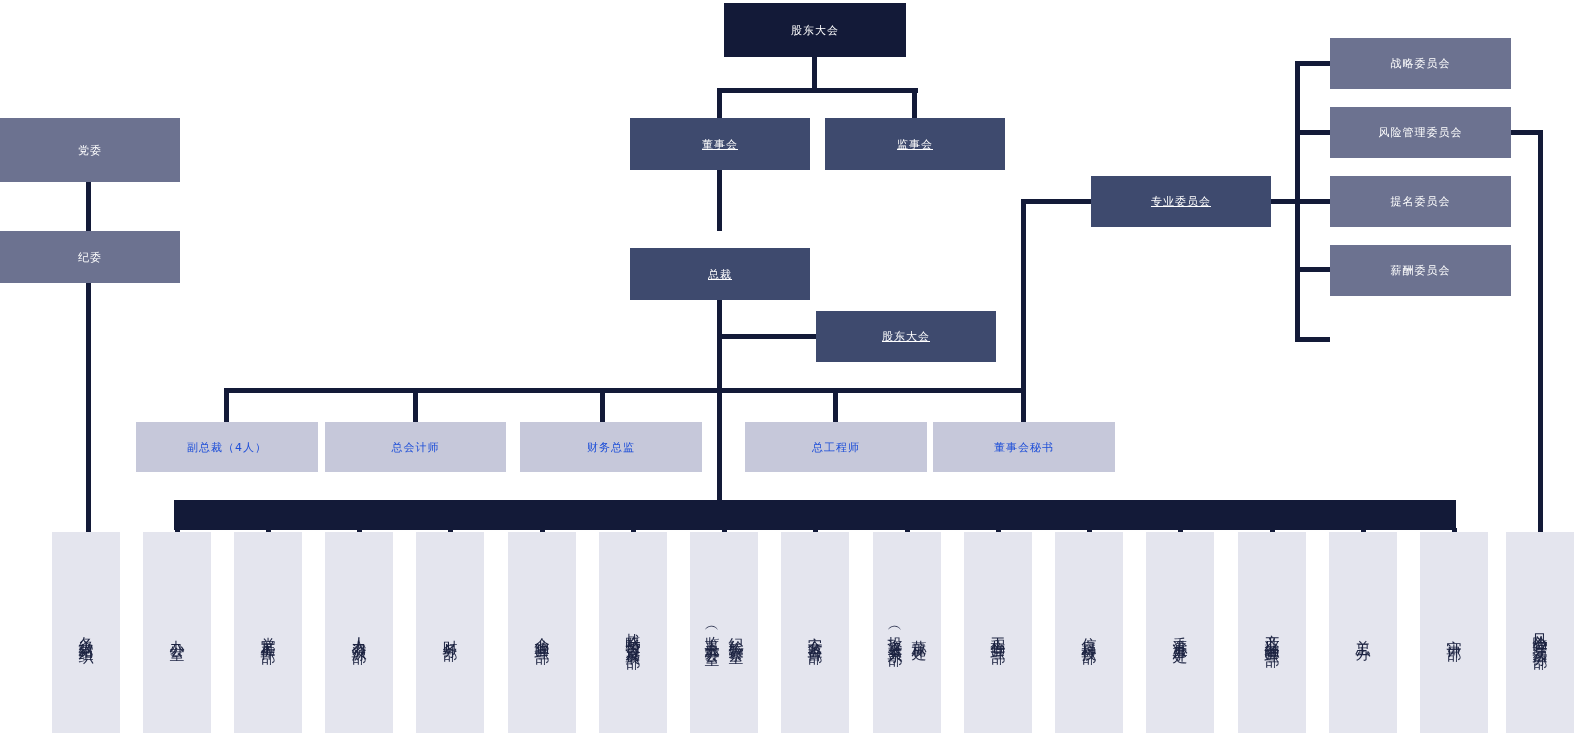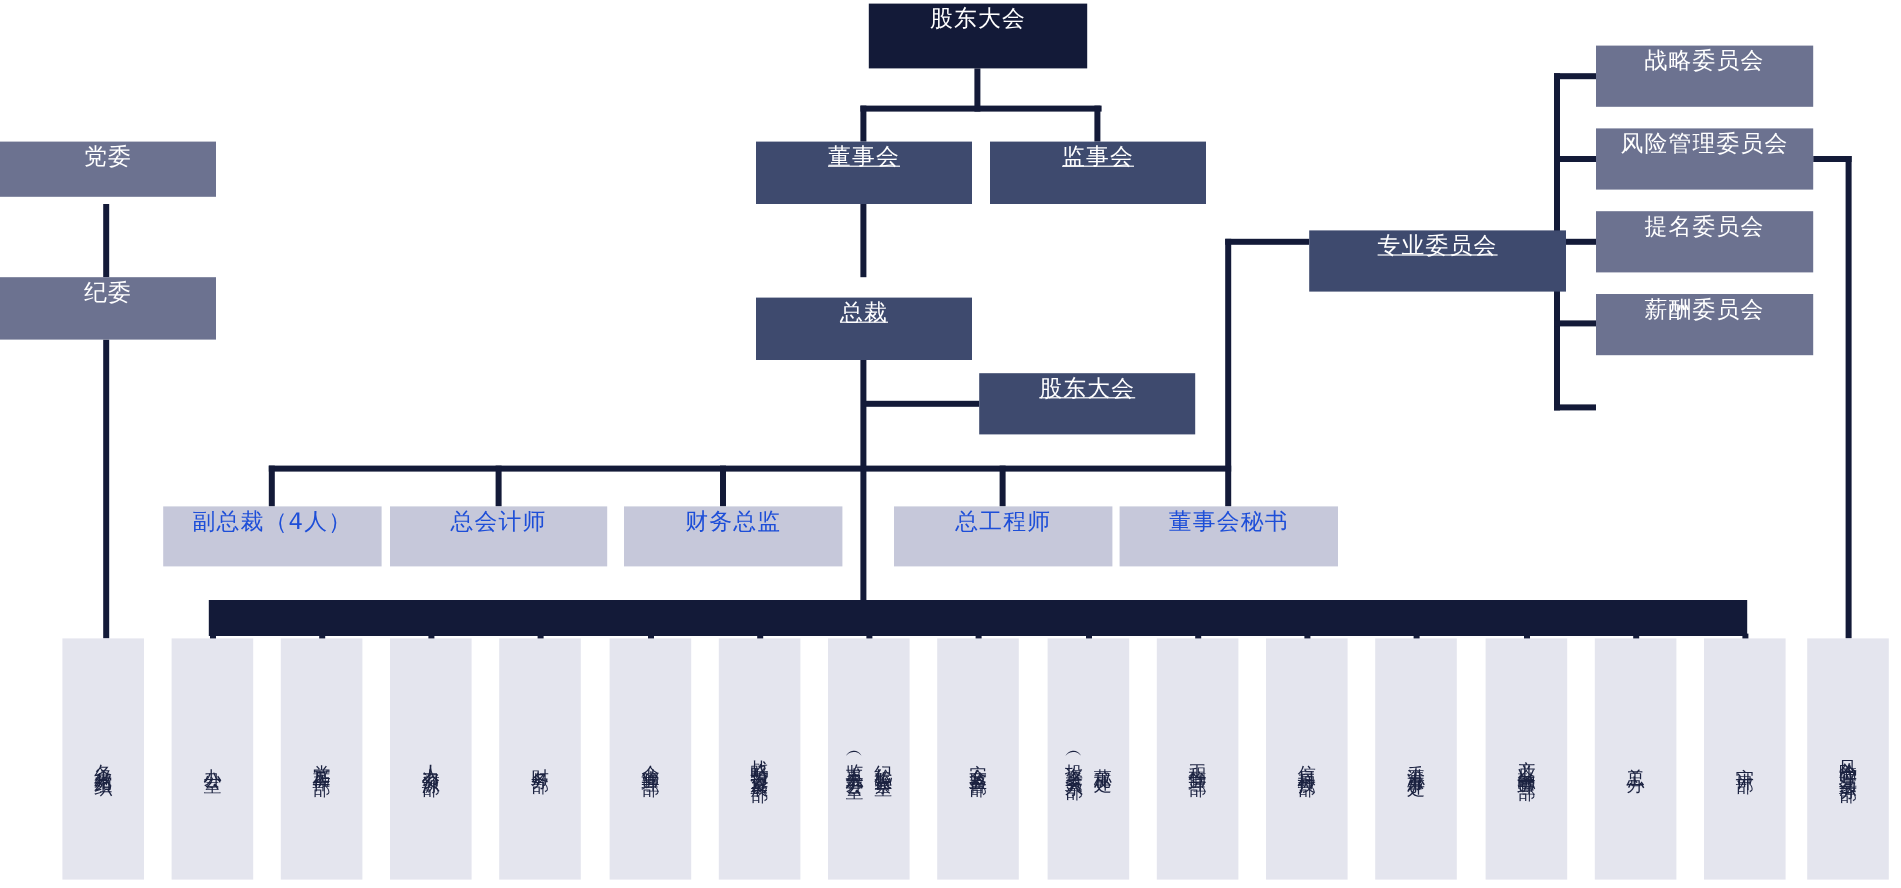"股东大会" .box { align-items: none -> center; font-size: 19px -> 11px }
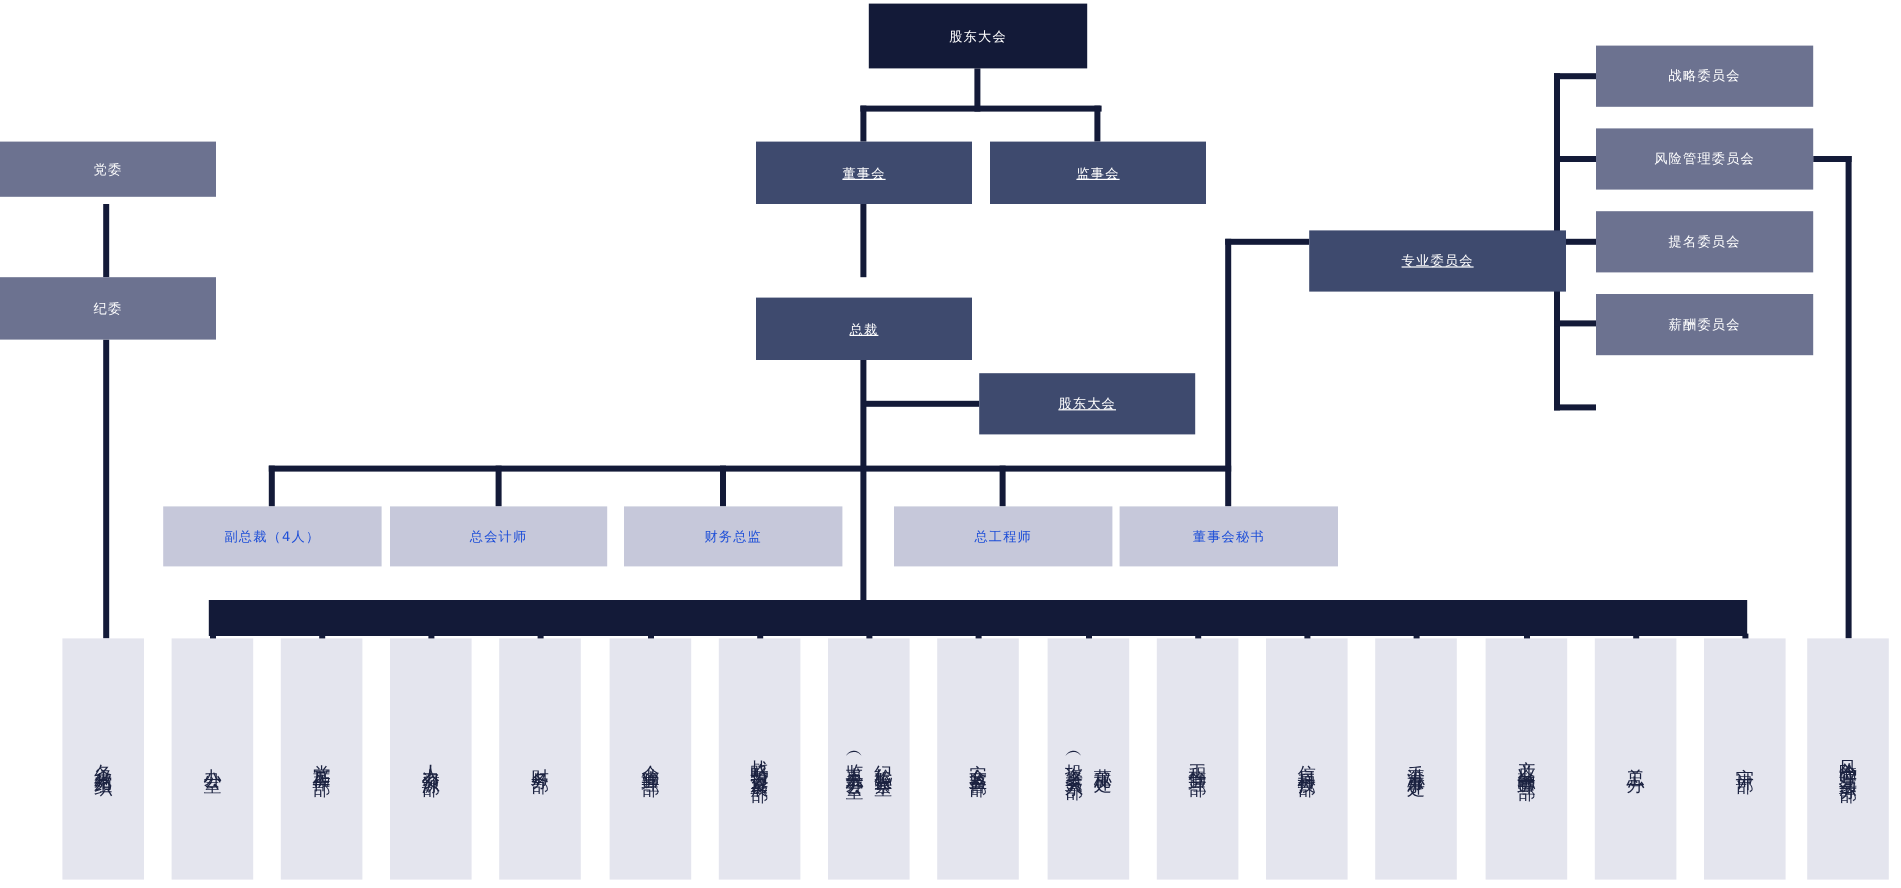"党委" div.box { height: 46px -> 64px }
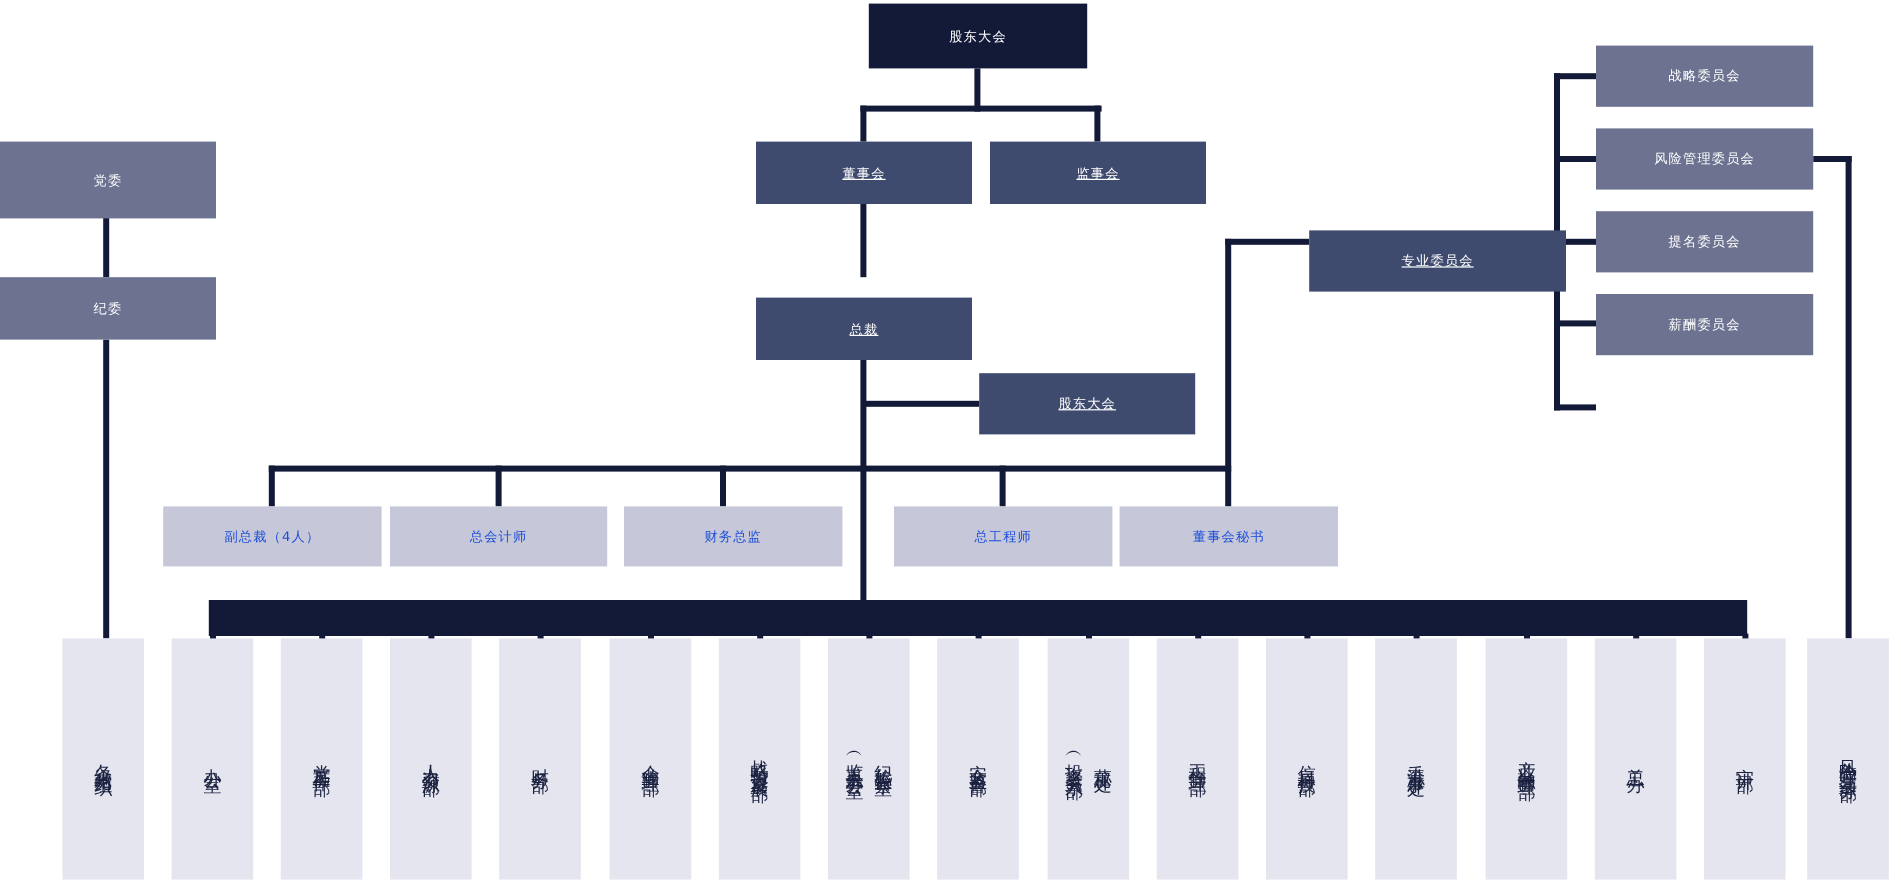"专业委员会" div.box { top: 192px -> 176px; width: 214px -> 180px }
